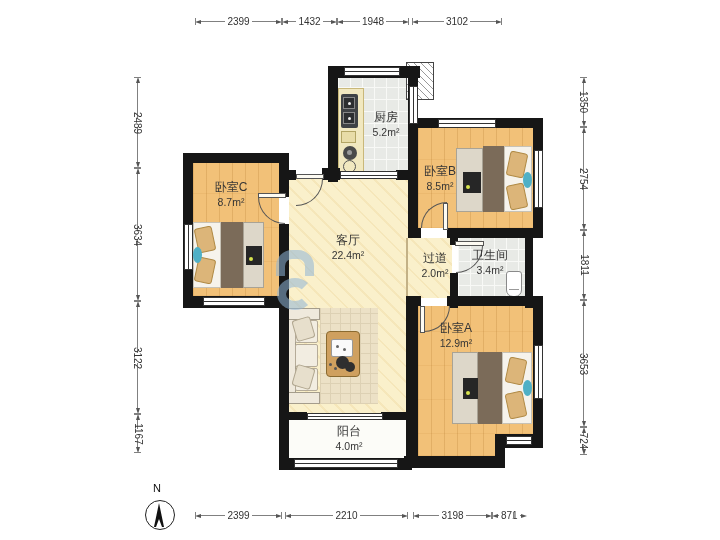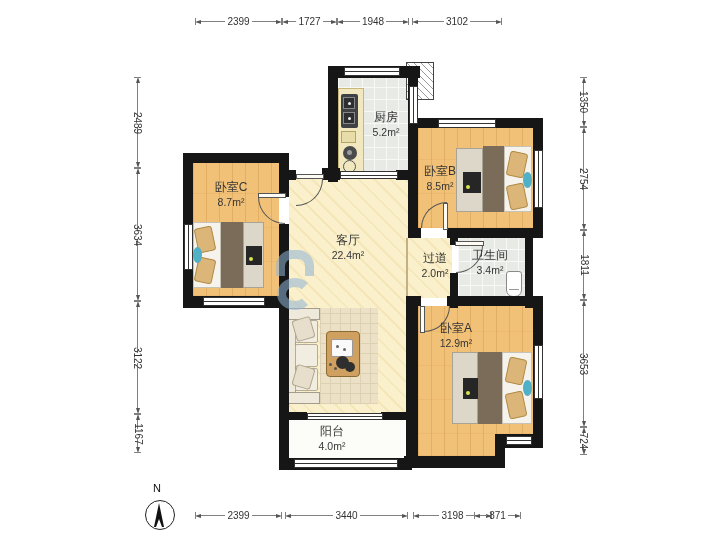"1727" b { text: 1727 -> 1432 }
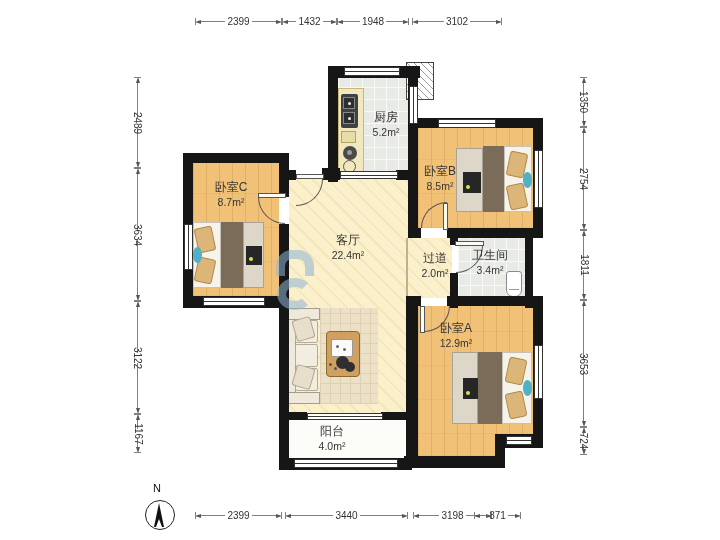"阳台" div.label { left: 332px -> 349px }
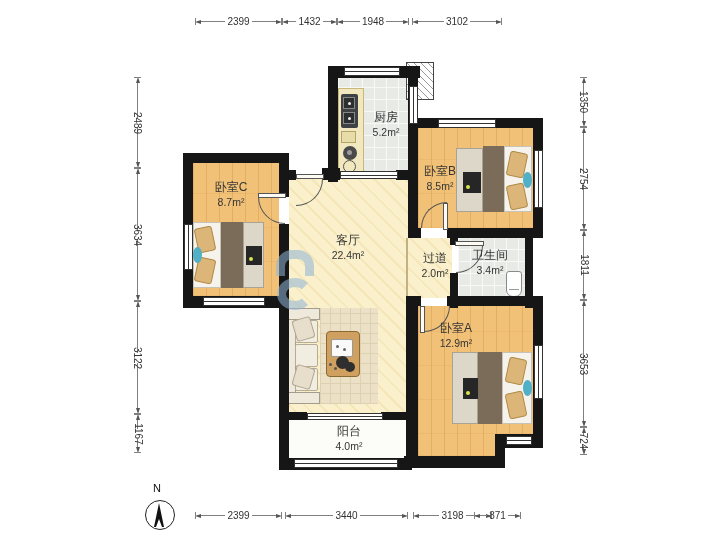"3440" b { text: 3440 -> 2210 }
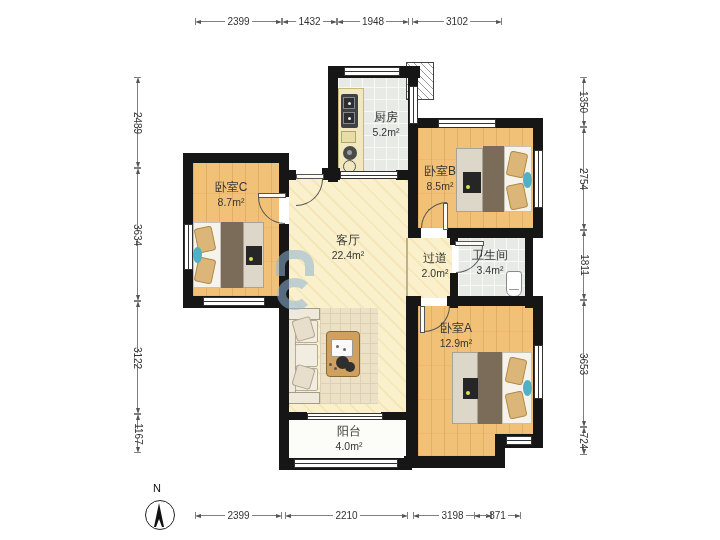"871" div.dimh { left: 474px -> 492px; width: 47px -> 22px }
